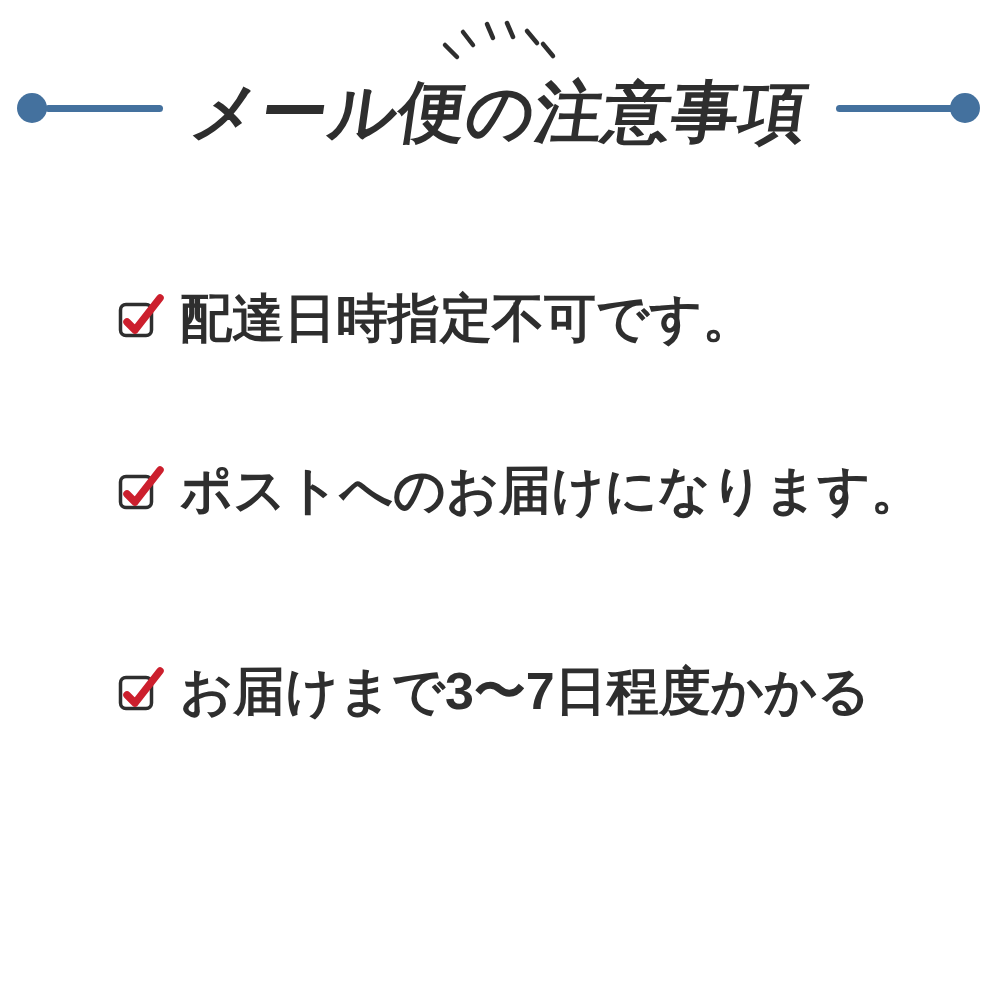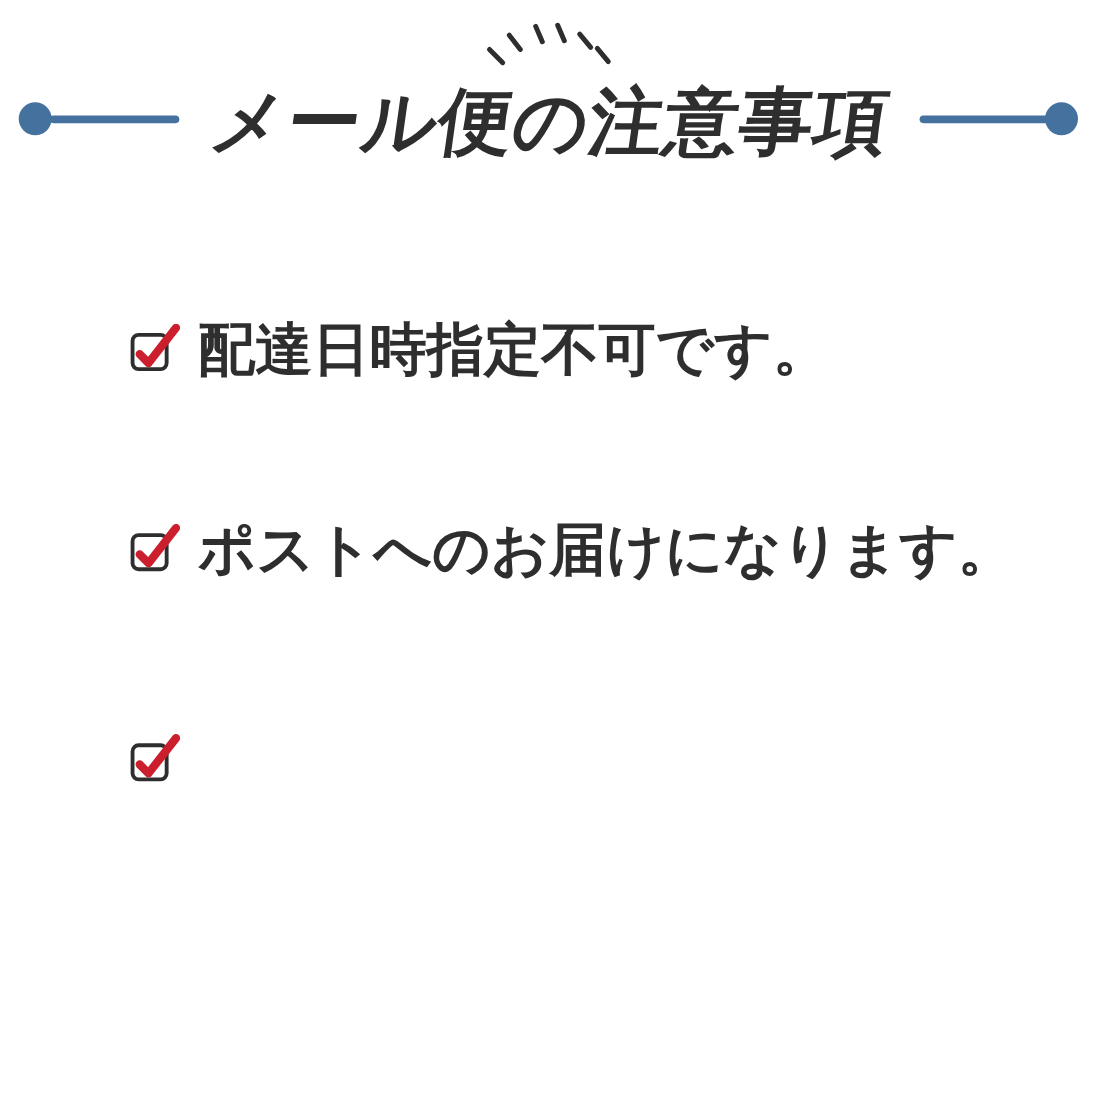"ポストへのお届けになります。" .item-2 { top: 464px -> 454px }
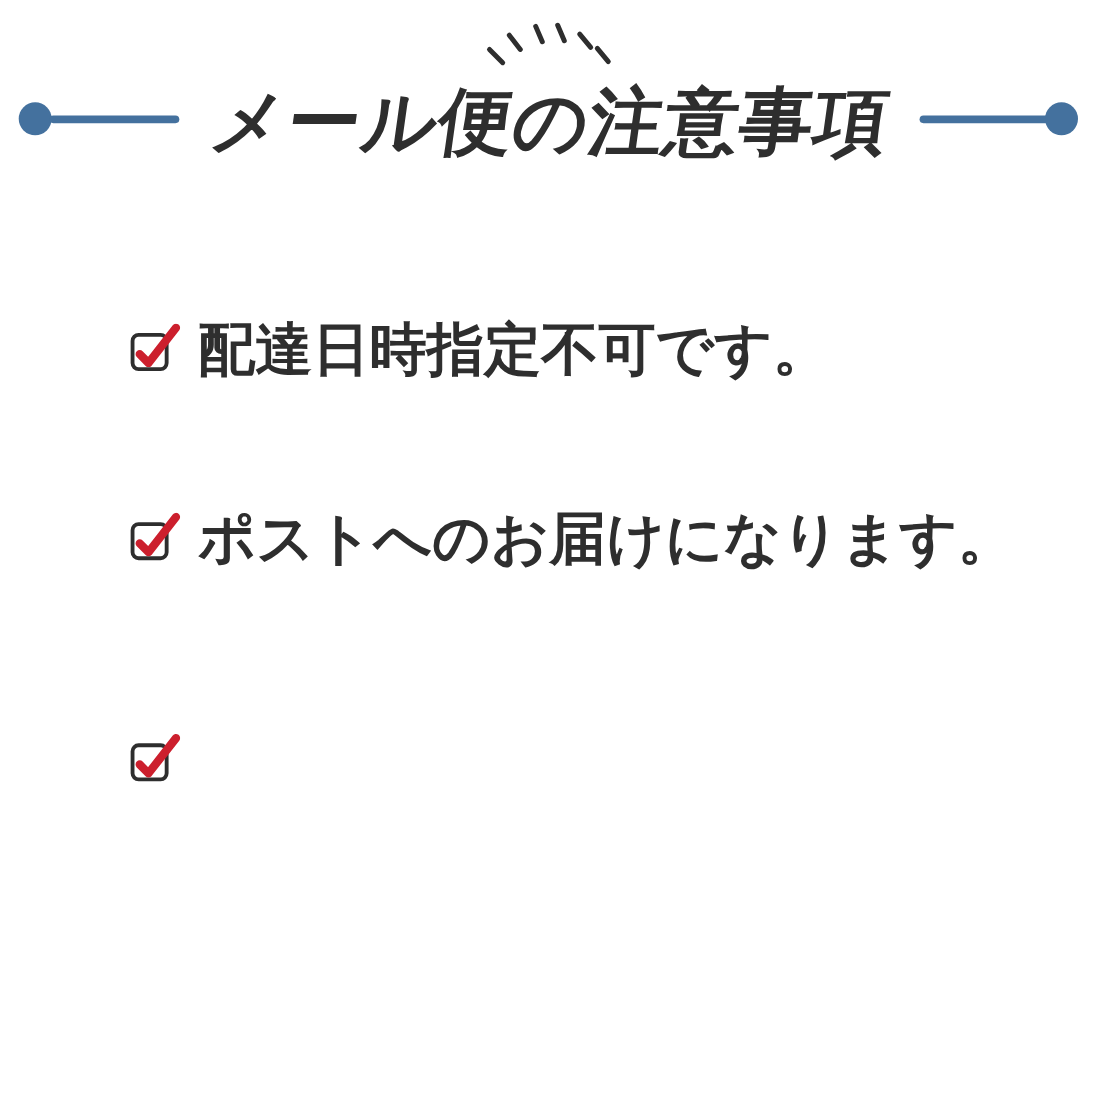"お届けまで3〜7日程度かかる" span { html: none -> <span>お届けまで3〜7日程度かかる</span> }
